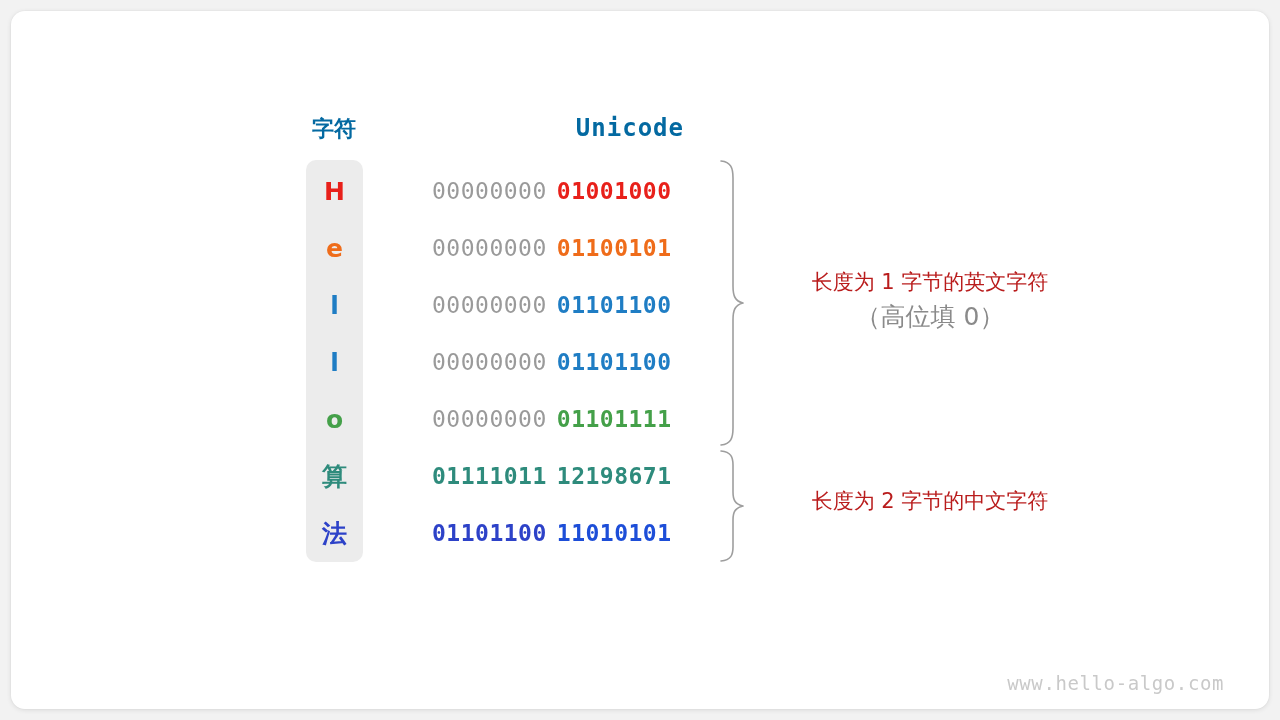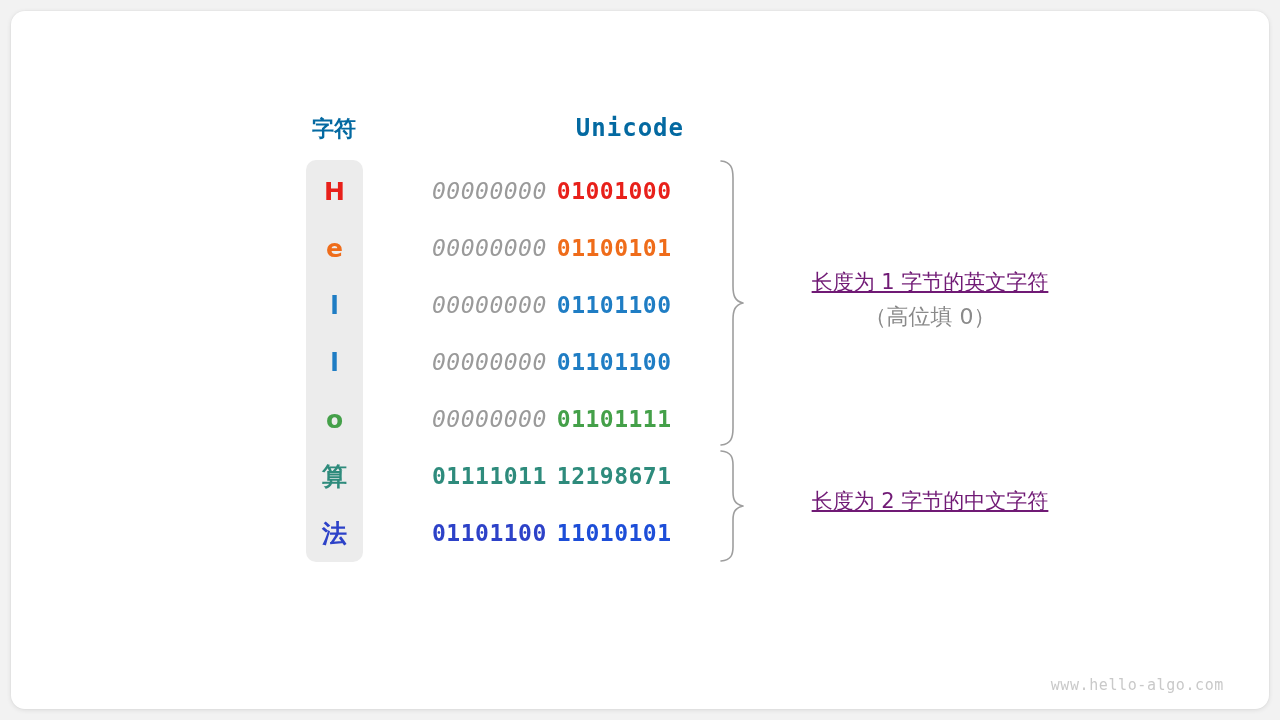"00000000" .bin-hi { font-style: italic -> none }
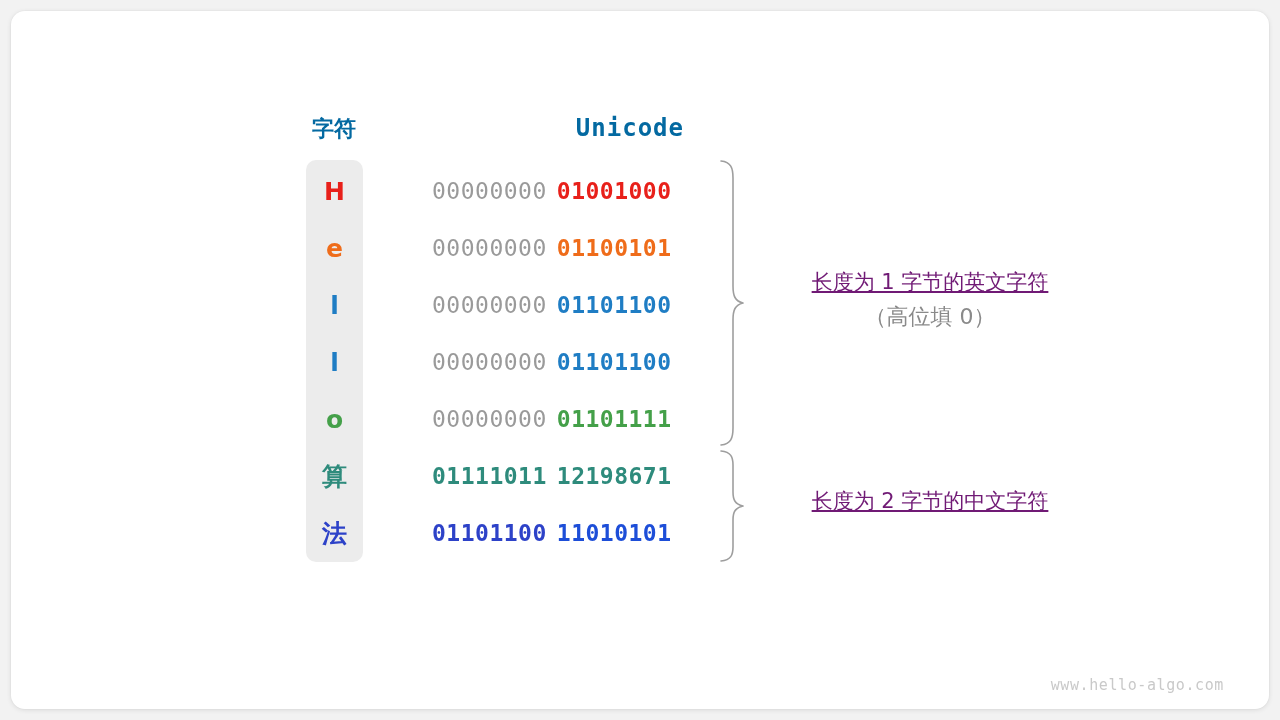"长度为 1 字节的英文字符" .annot-main { color: #701a75 -> #b91c1c; text-decoration: underline -> none }
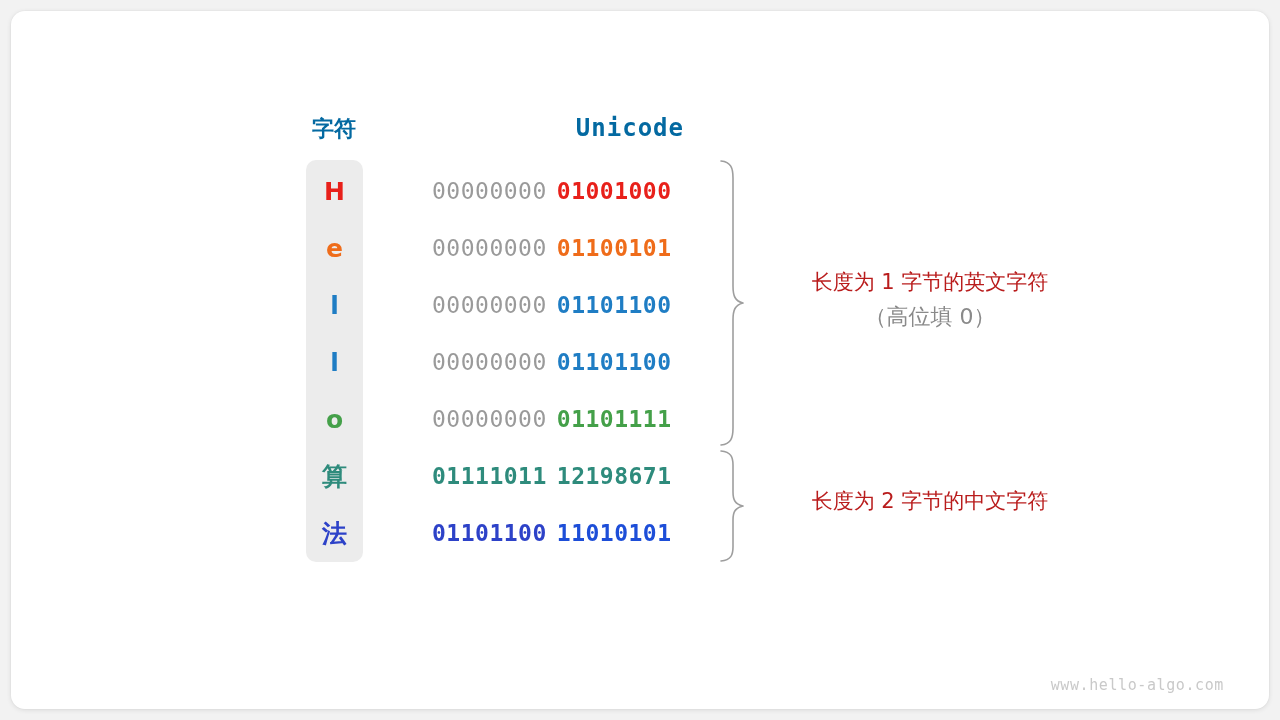"（高位填 0）" .annot-sub { font-size: 22px -> 25px }
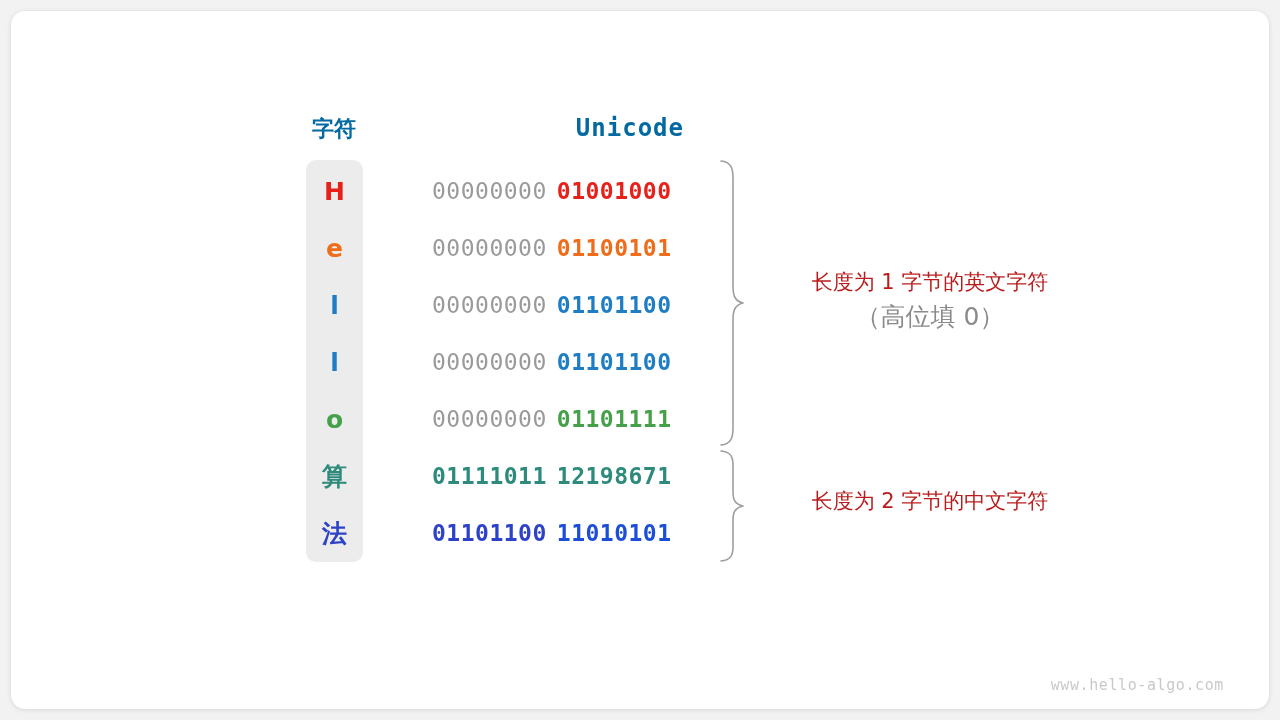"www.hello-algo.com" #watermark { font-size: 15px -> 19px }
